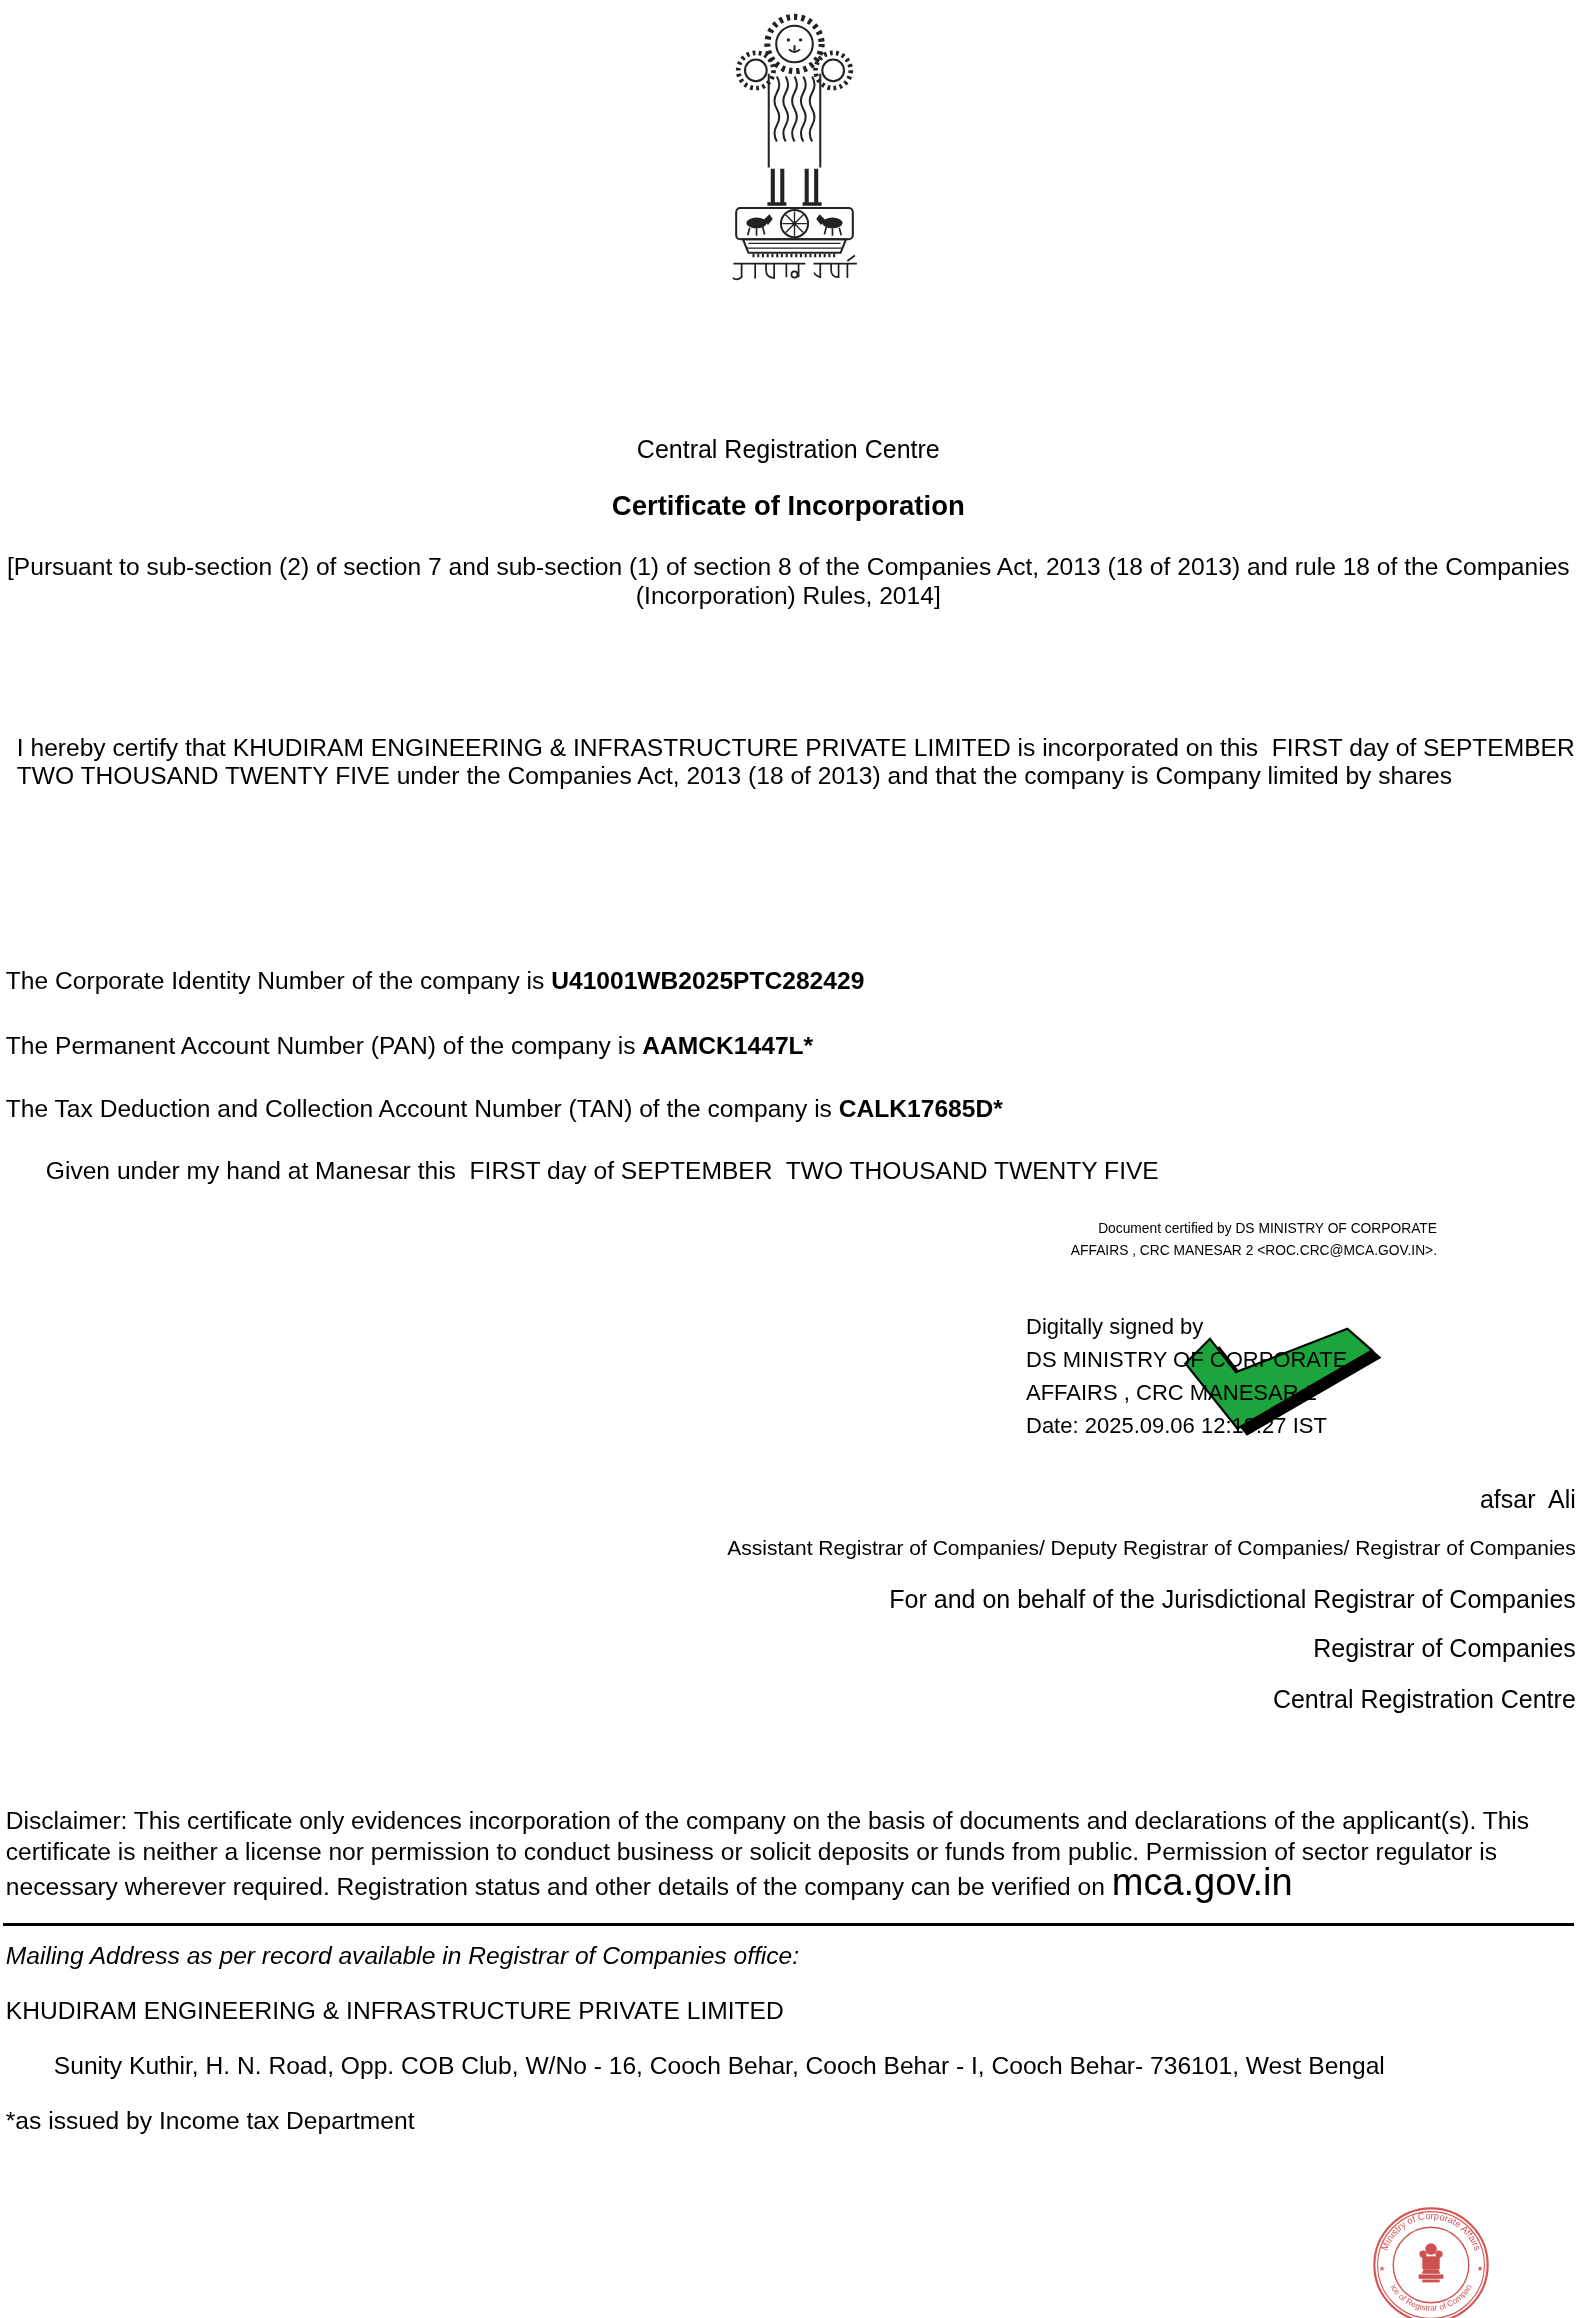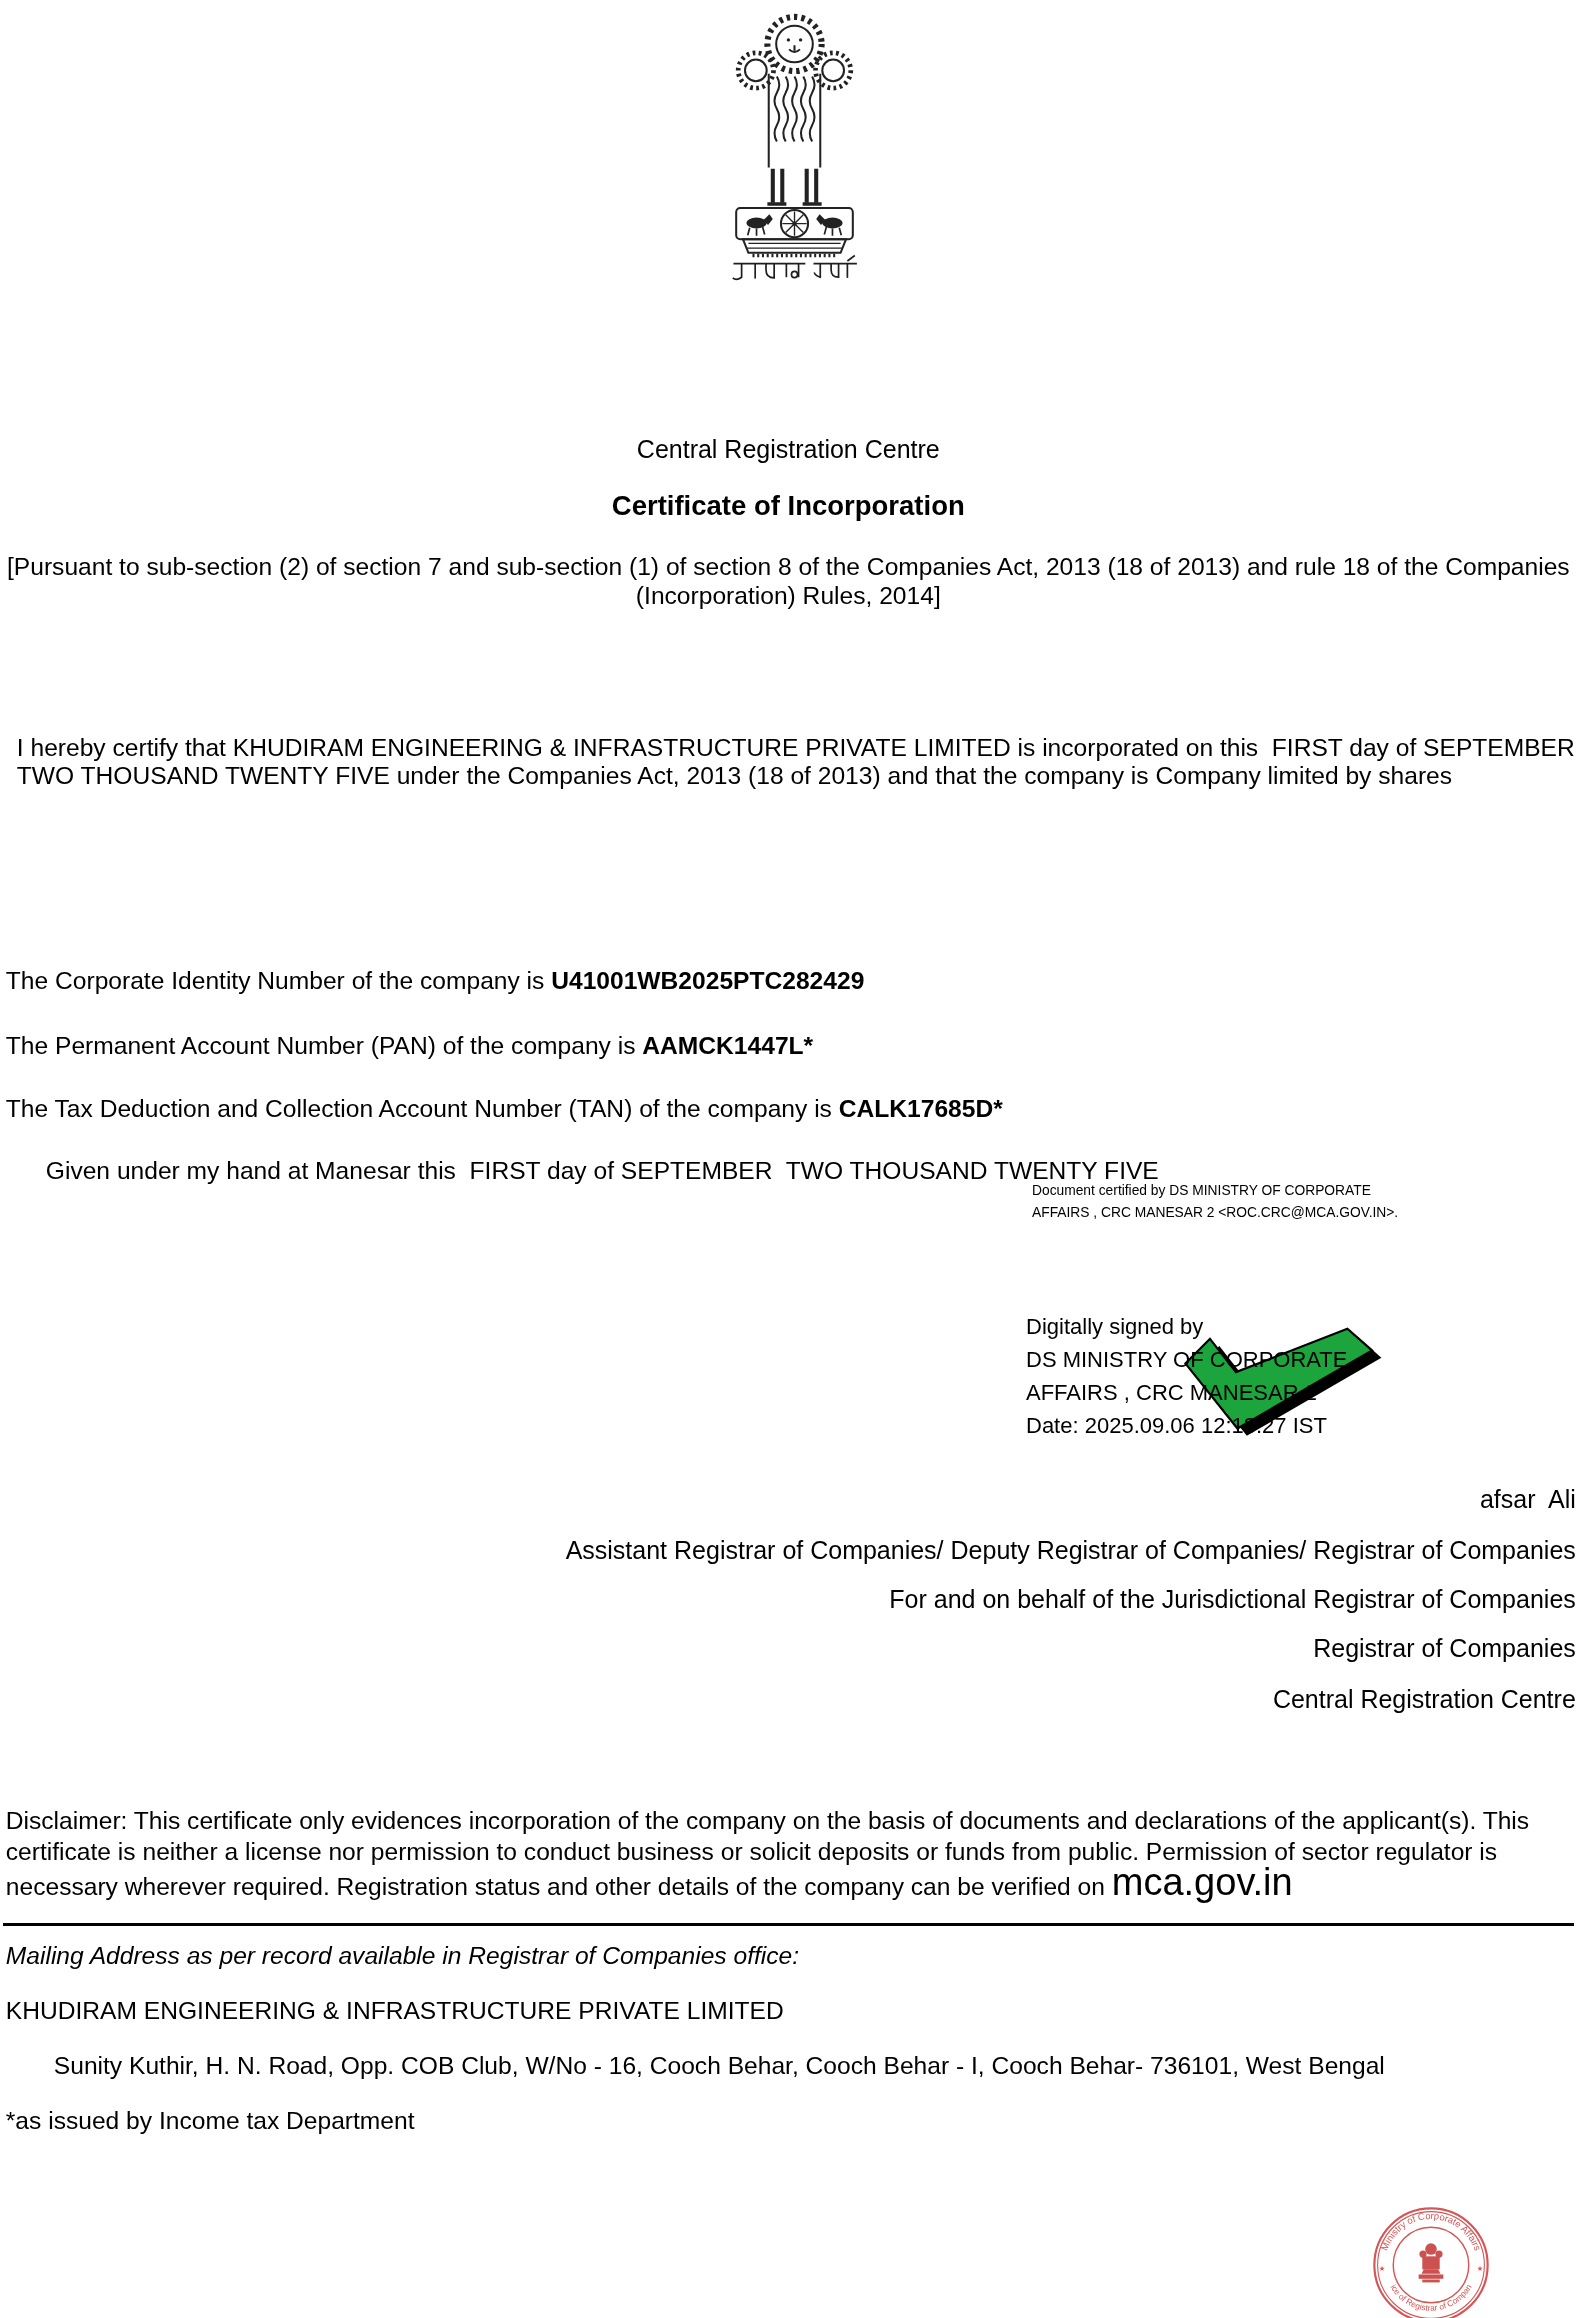"Document certified by DS MINISTRY" #sig-cert { text-align: none -> right; top: 1180px -> 1218px }
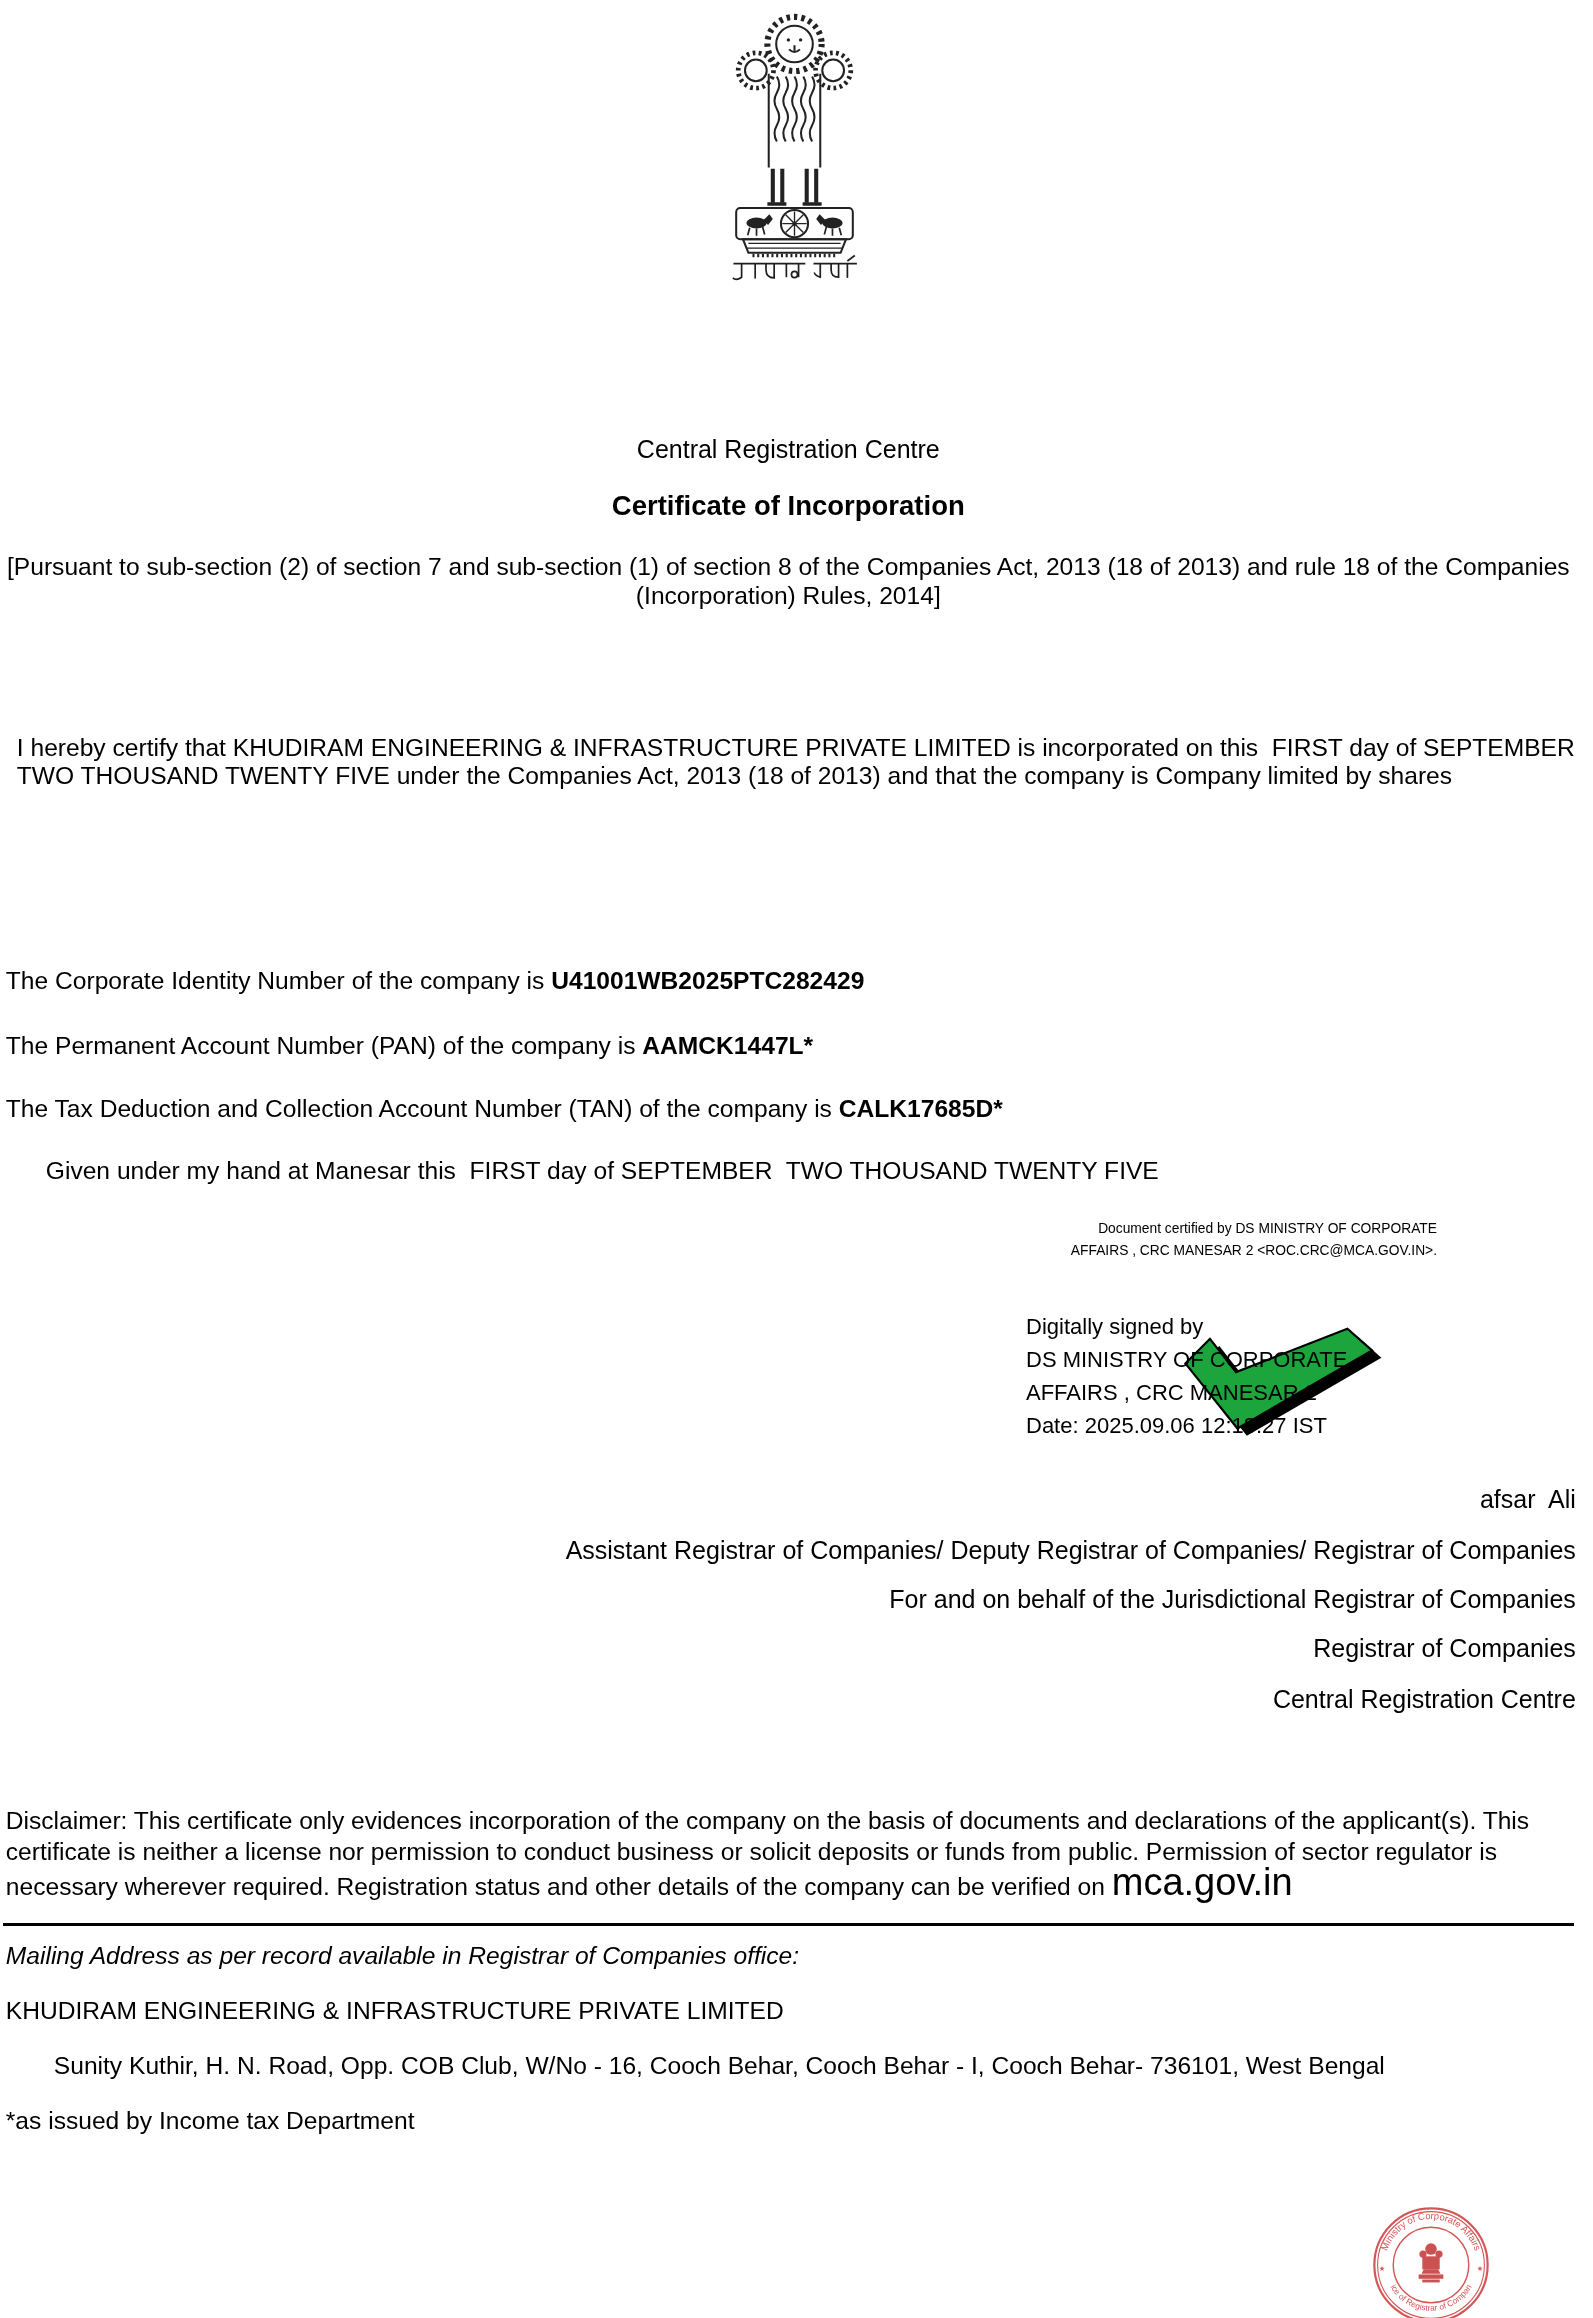"Assistant Registrar of Companies/ Deputy" #officer-line-0 { font-size: 25px -> 21px }
